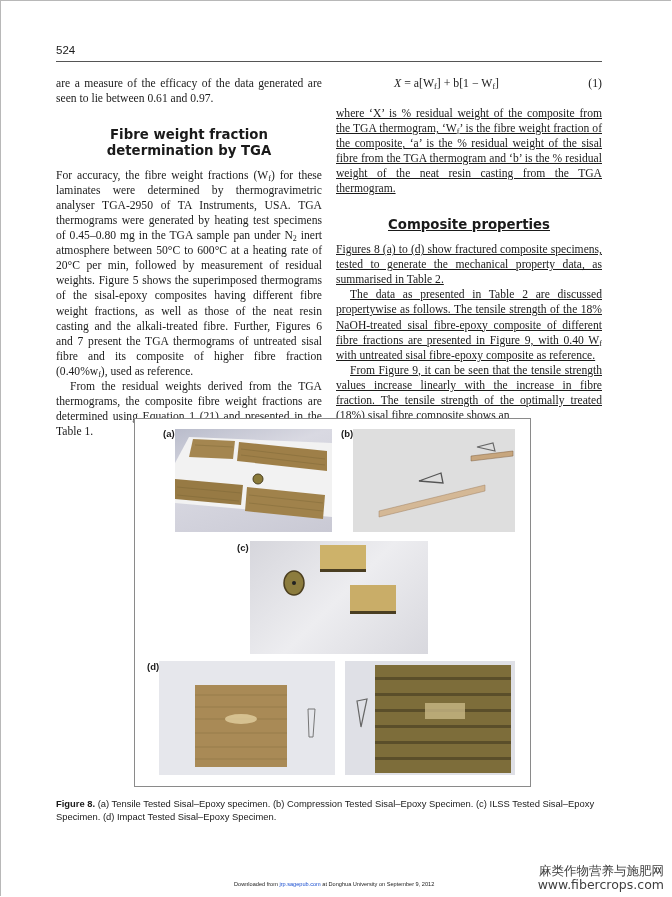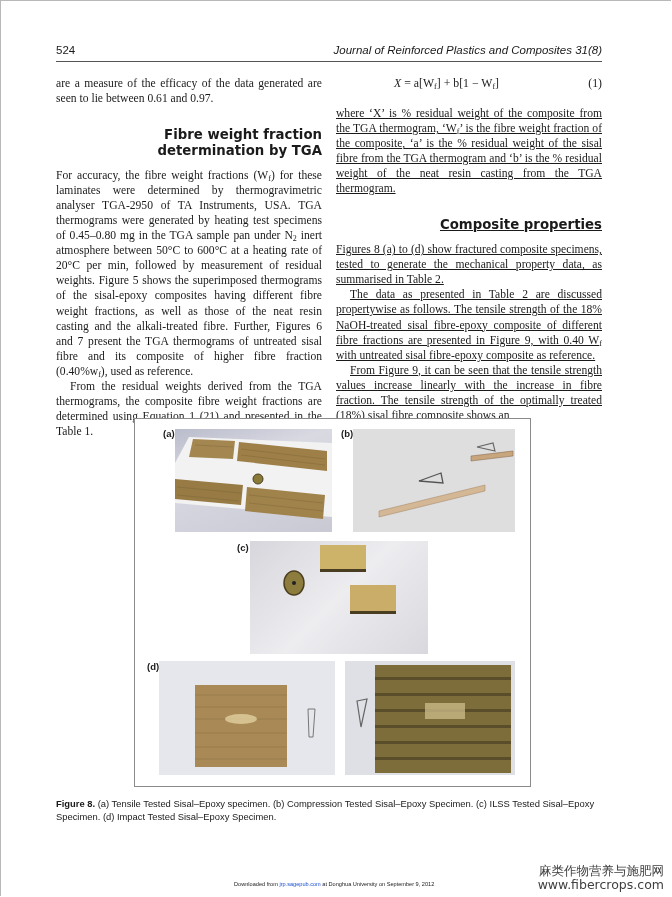"Journal of Reinforced Plastics and" span.jtitle { html: <span>Journal of Reinforced Plastics and Composites 31(8)</span> -> none }
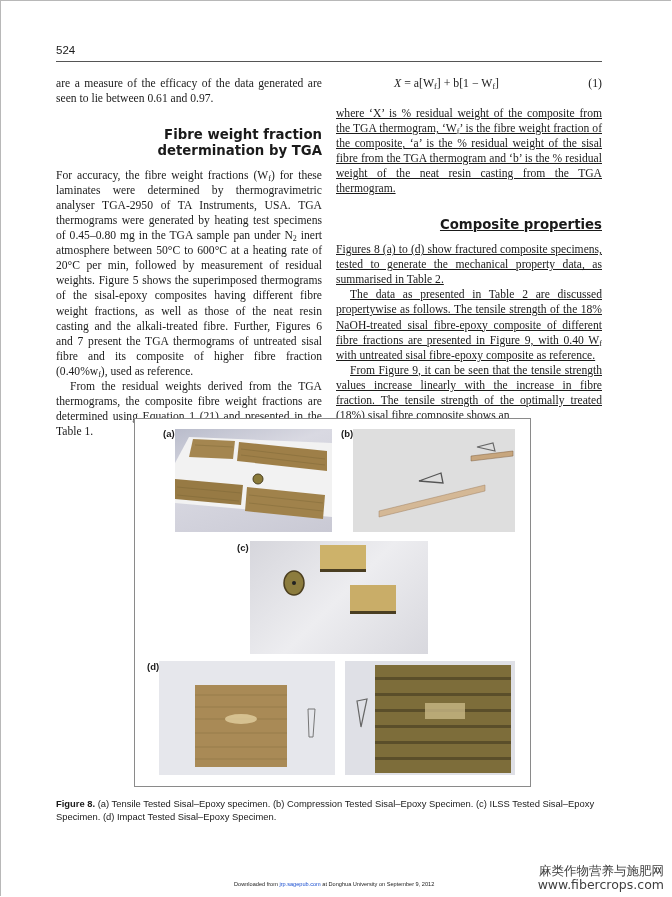"Fibre weight fraction determination by" .sec-head { text-align: right -> center }
